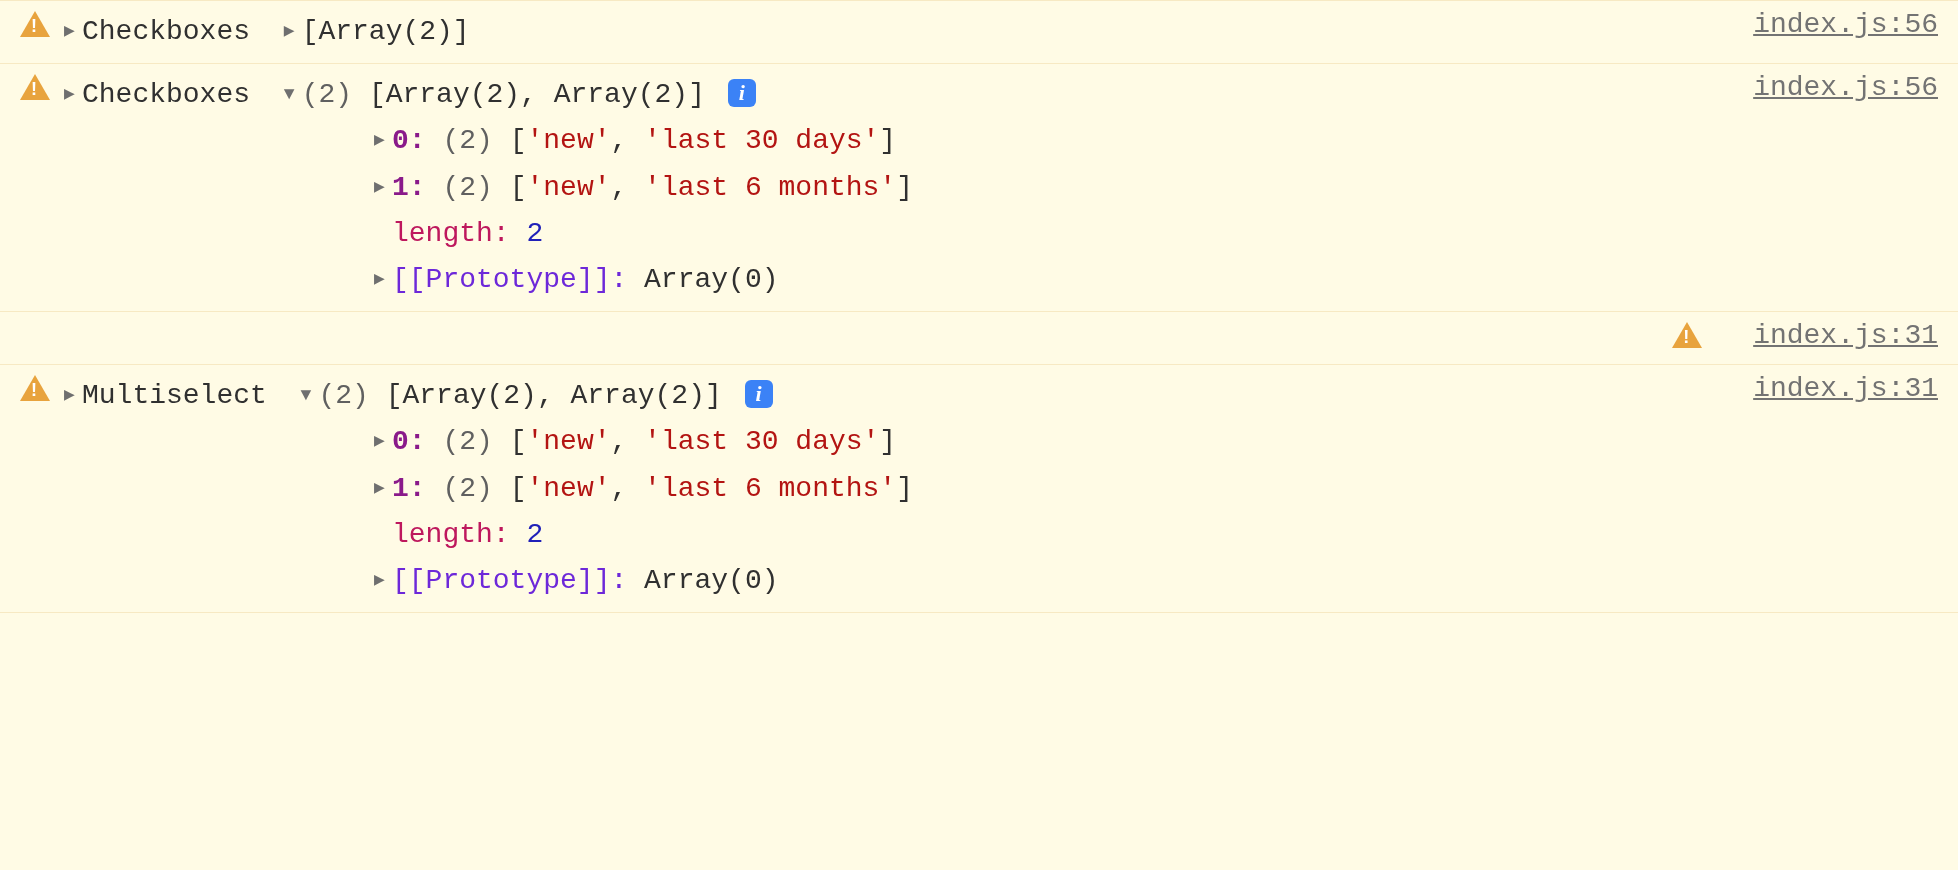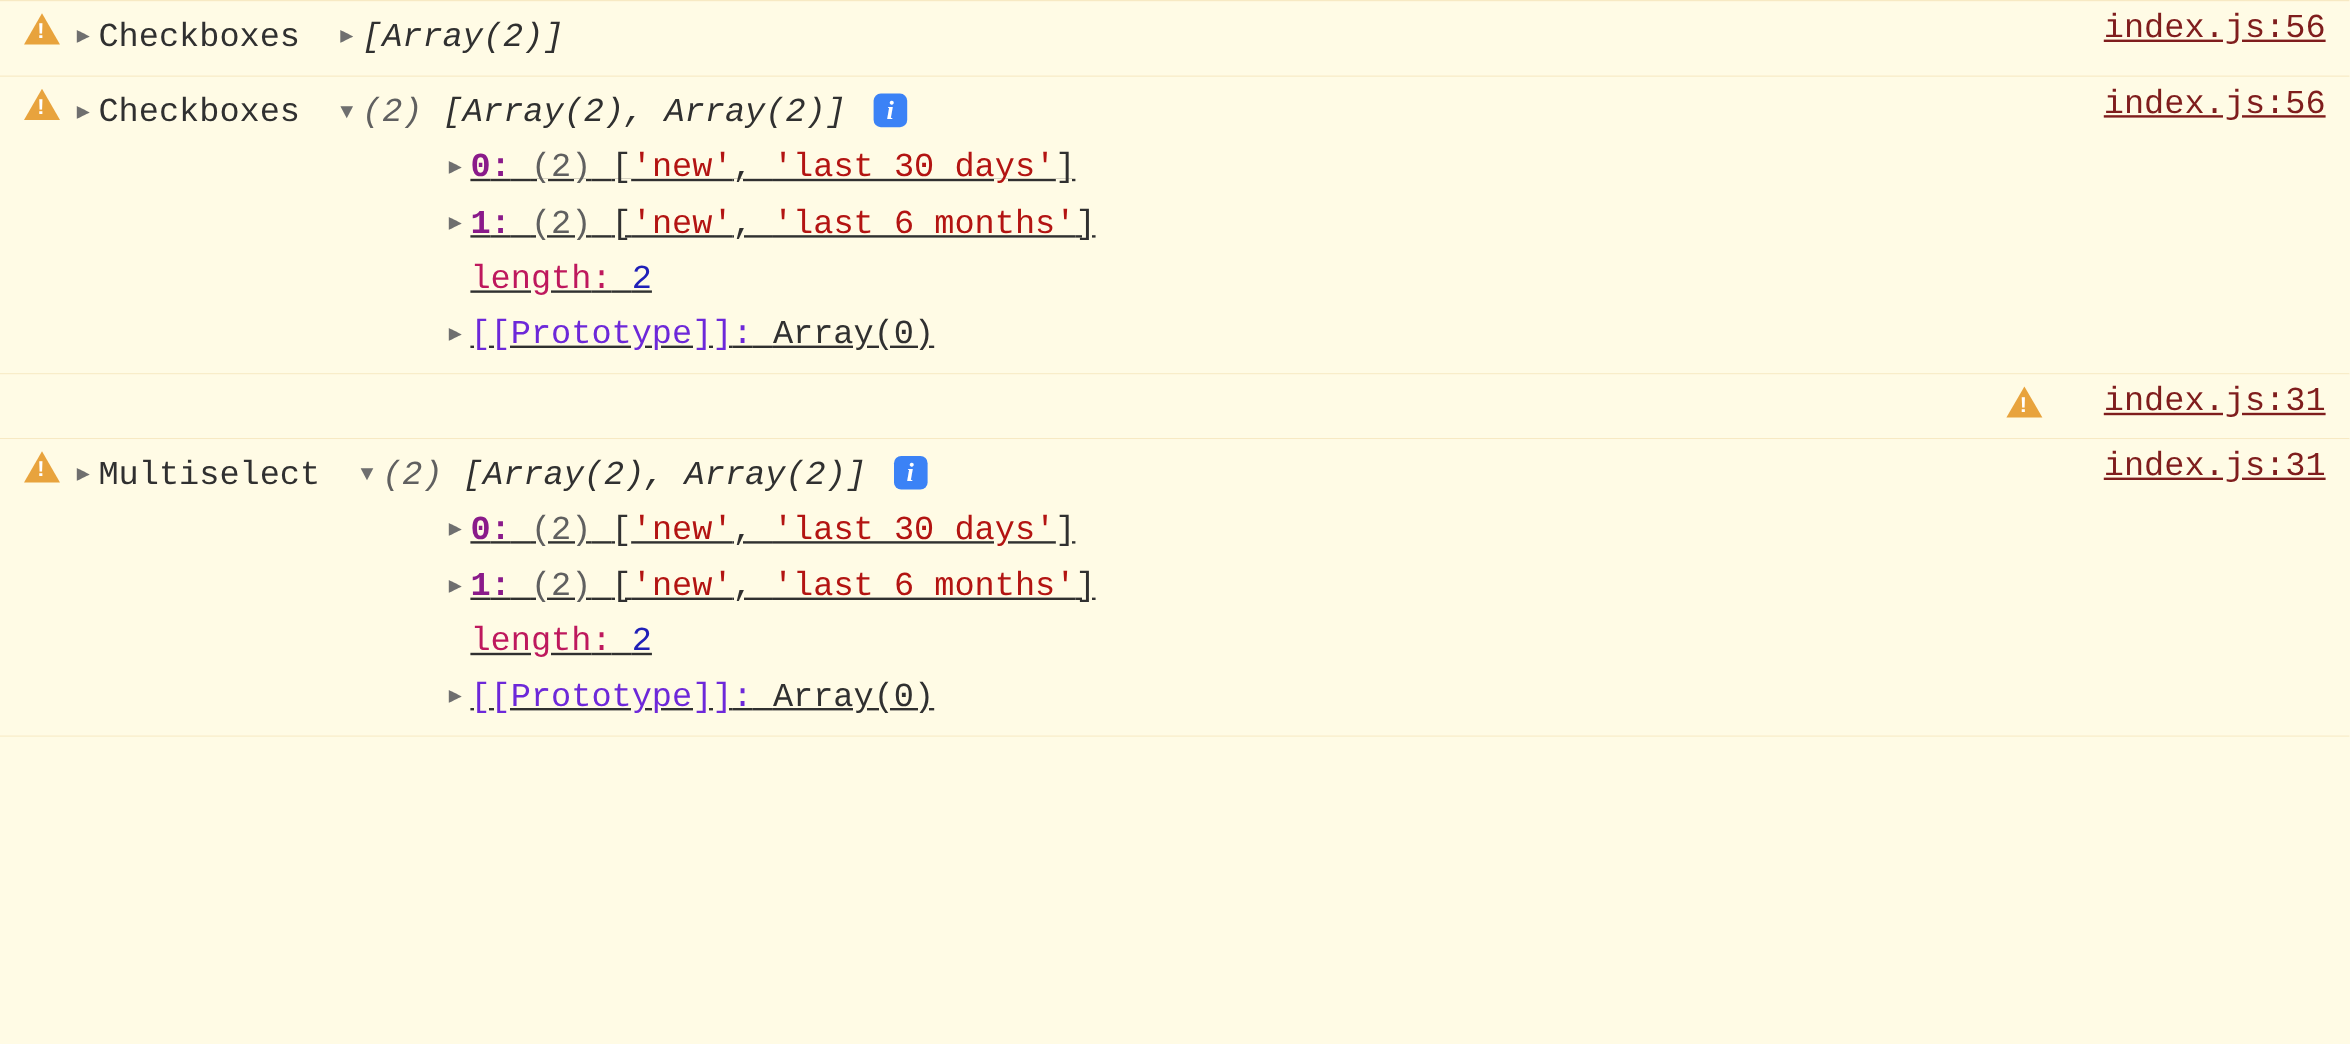"[Array(2)]" .italic { font-style: italic -> none }
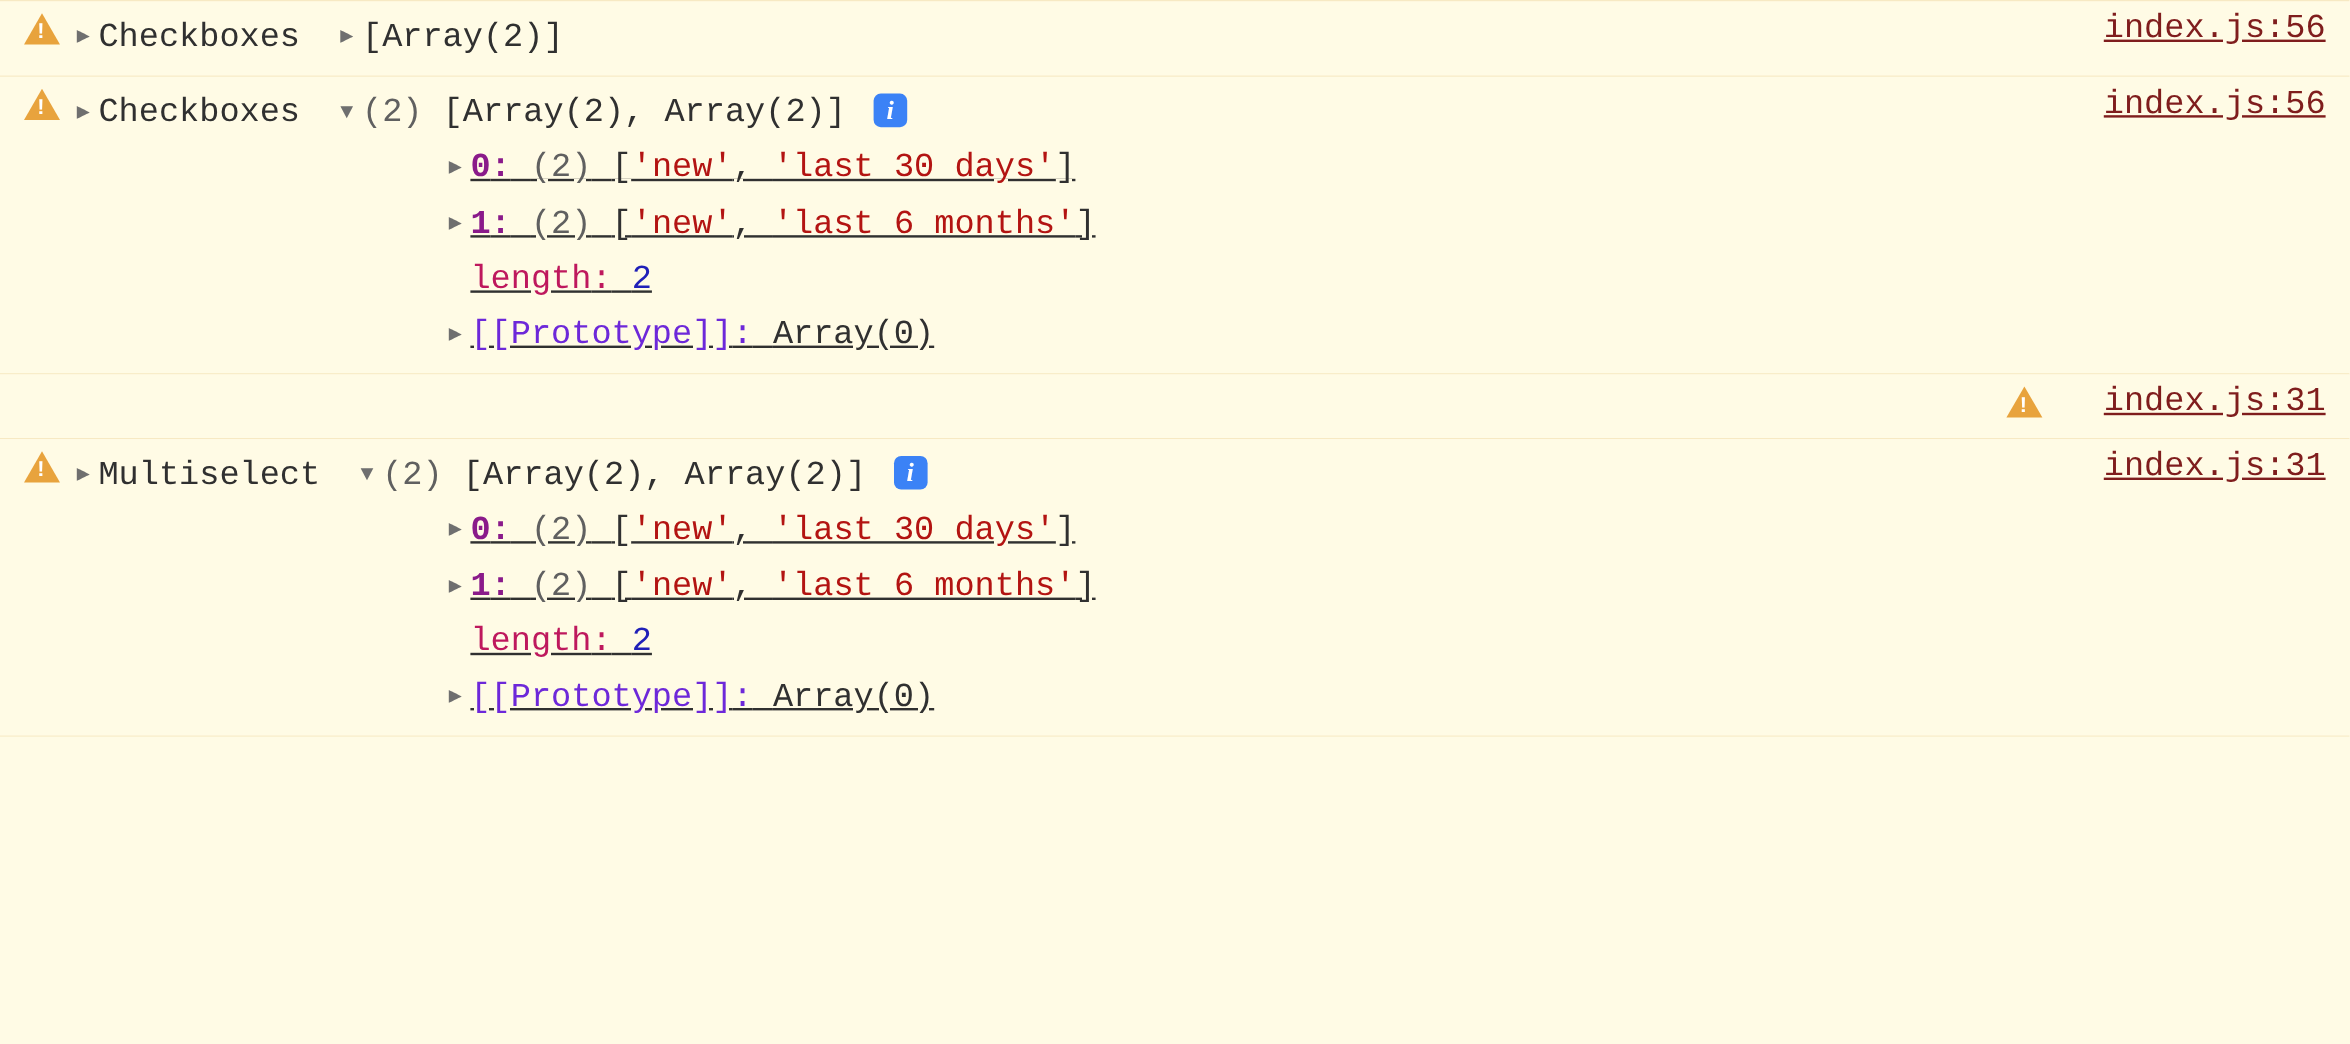"index.js:56" .source-link { color: #7f1d1d -> #737373 }
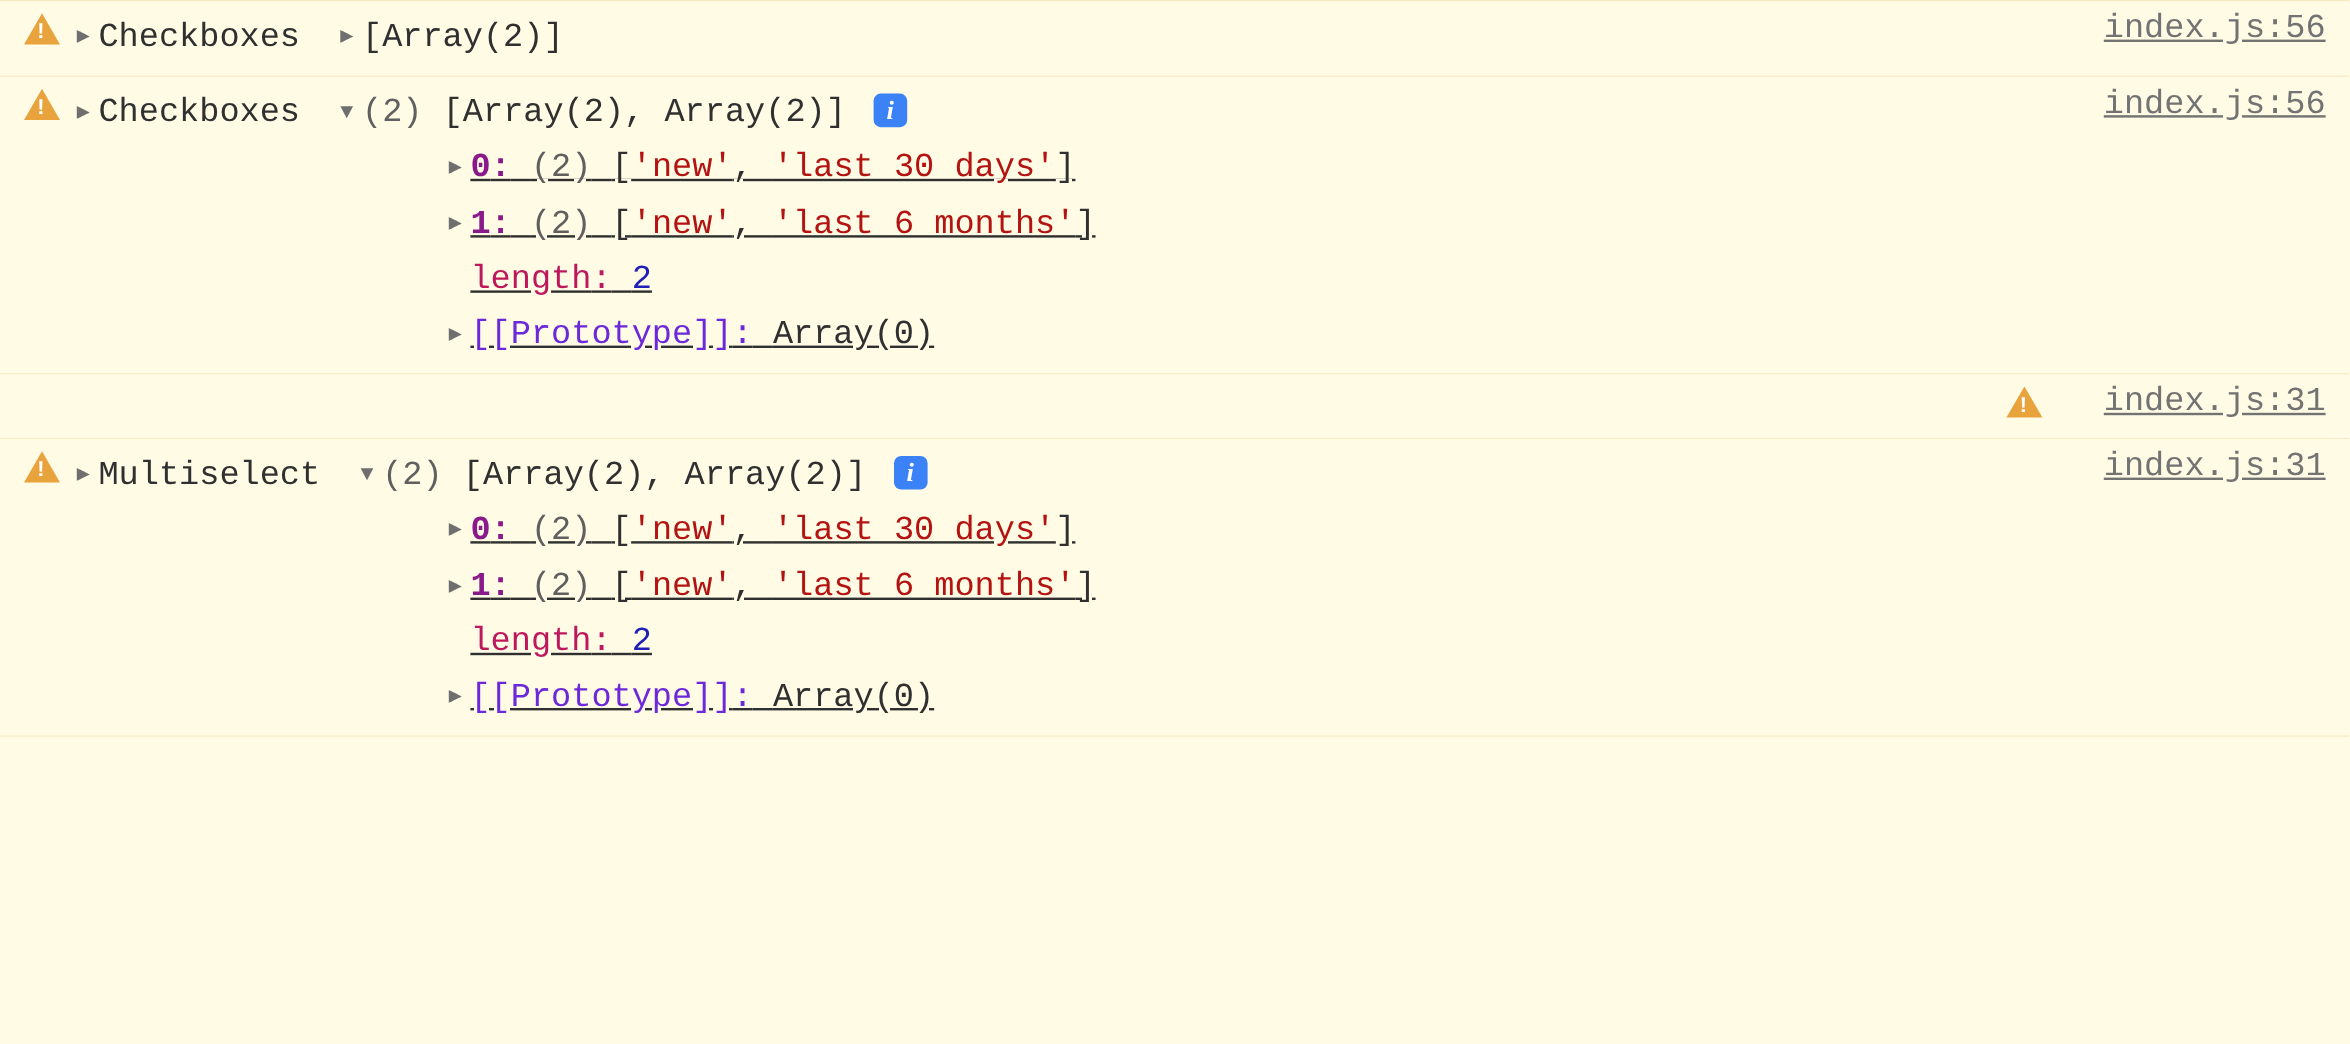"0: (2) ['new', 'last 30" .nested { text-decoration: underline -> none }
